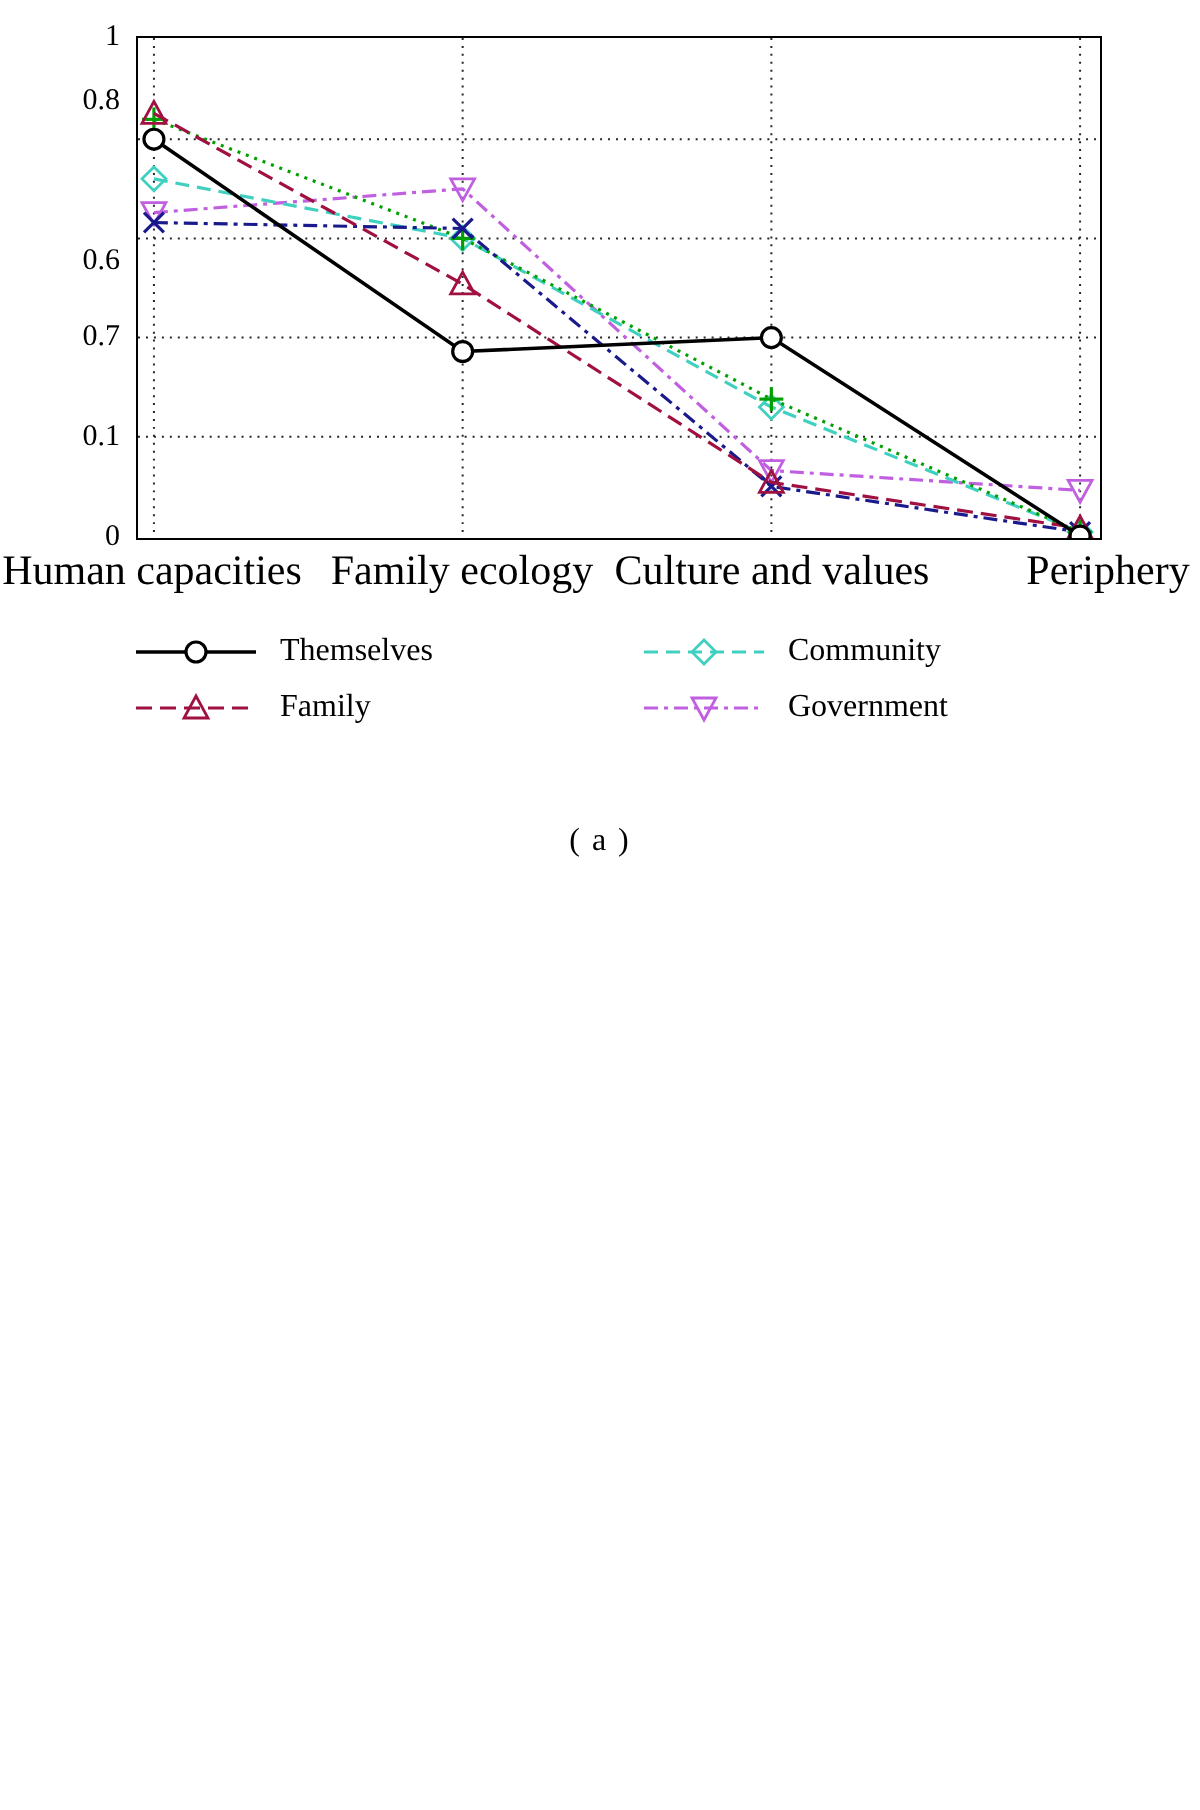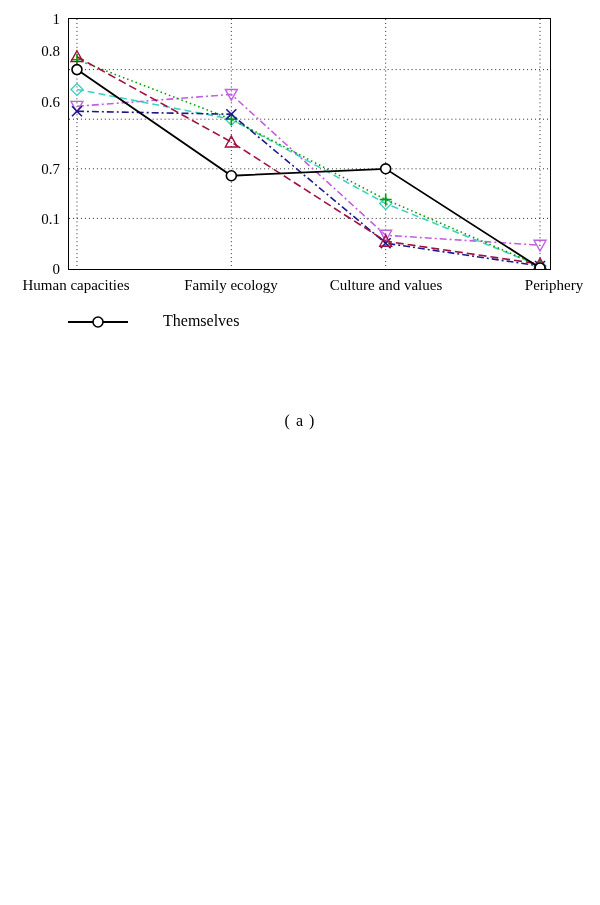"0.6" span { top: 102px -> 131px }
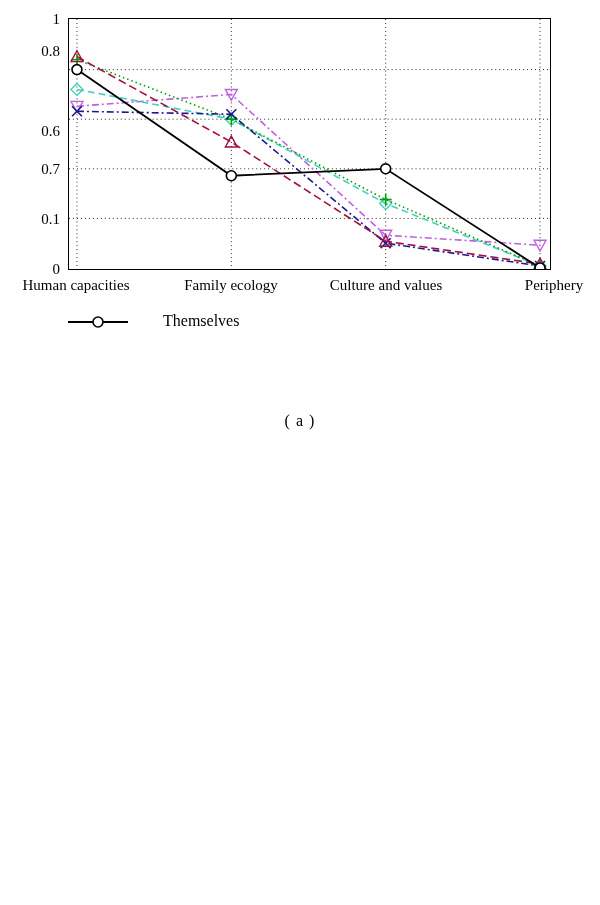"Human capacities" .xlabels span { font-size: 15px -> 21px }
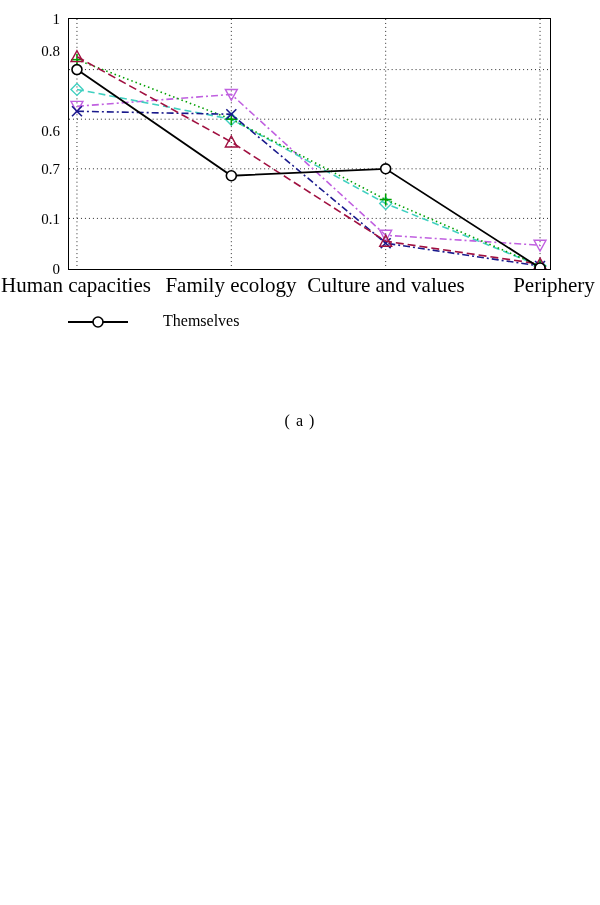"Themselves" .legend-item { align-items: none -> center; gap: 23px -> none }
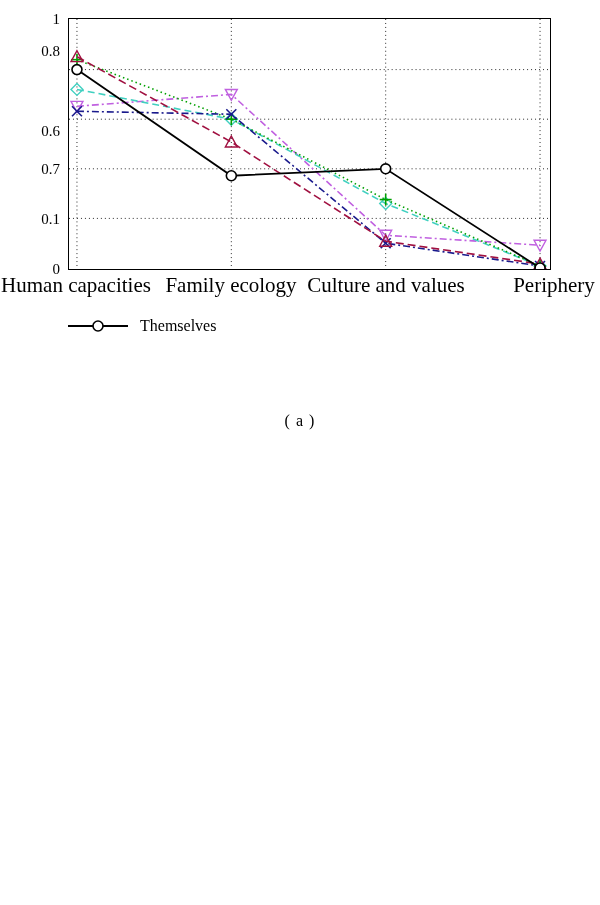"Community" div.legend-item { html: none -> <div> <svg> <line></line> <polygon></polygon> </svg> <span>Community</span> </div> }
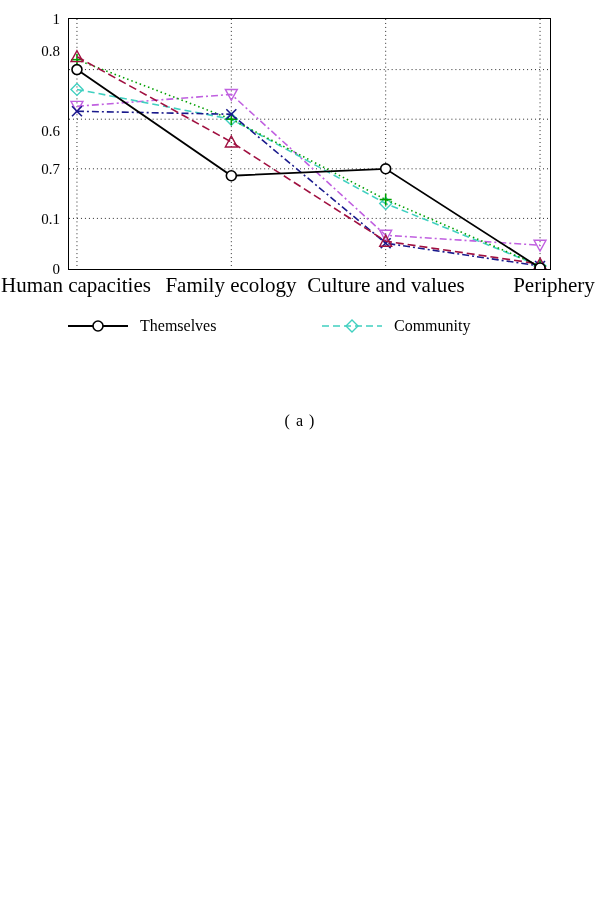"Family" div.legend-item { html: none -> <div> <svg> <line></line> <polygon></polygon> </svg> <span>Family</span> </div> }
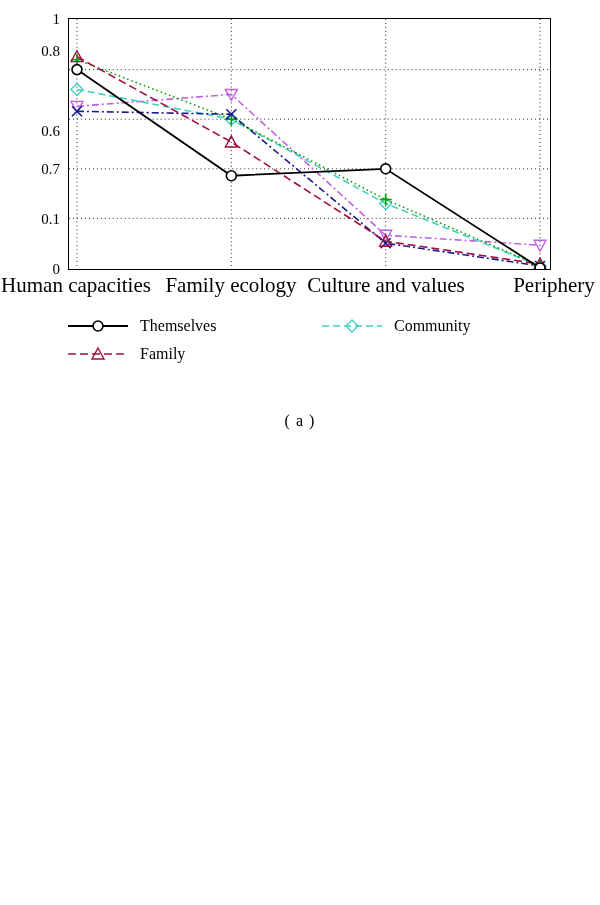"Government" div.legend-item { html: none -> <div> <svg> <line></line> <polygon></polygon> </svg> <span>Government</span> </div> }
